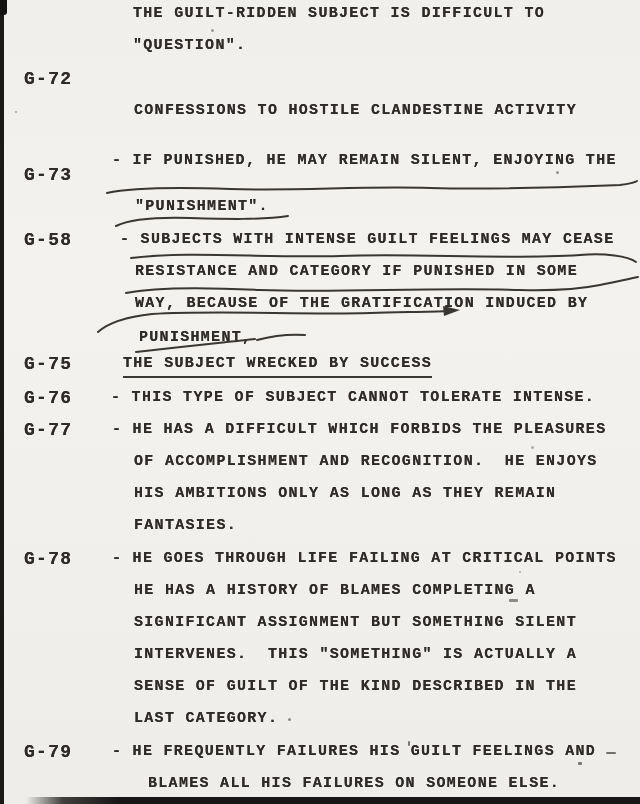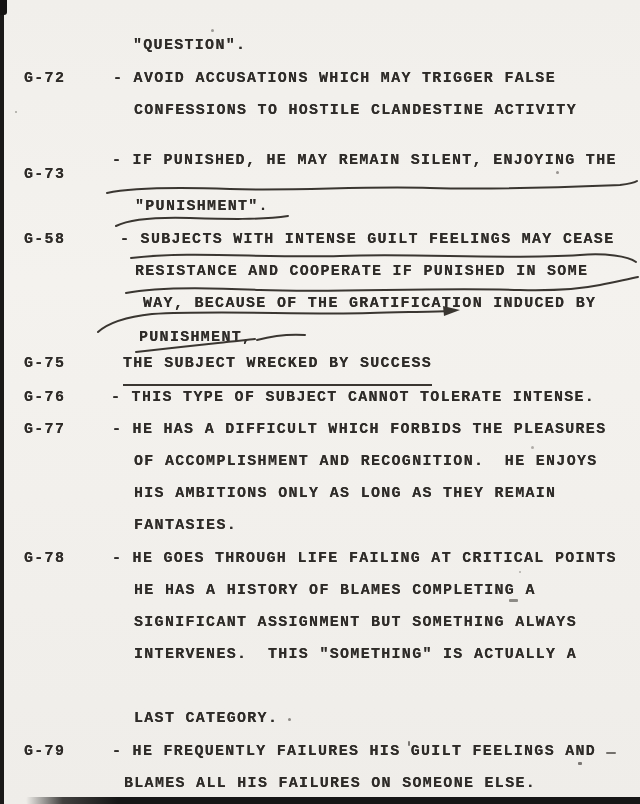"THE GUILT-RIDDEN SUBJECT IS DIFFICULT" div.row { html: none -> <div><span>THE GUILT-RIDDEN SUBJECT IS DIFFICULT TO</span></div> }
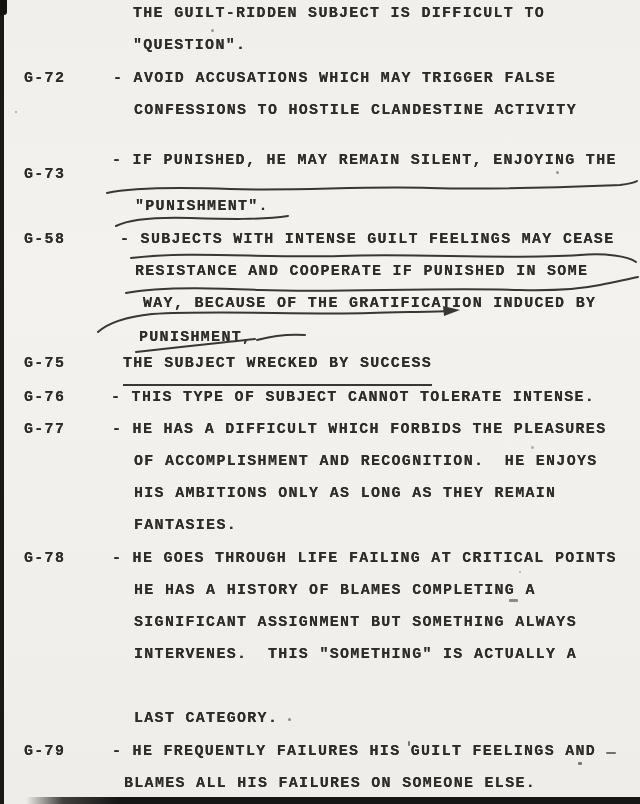"G-72" .label { font-size: 15px -> 18px }
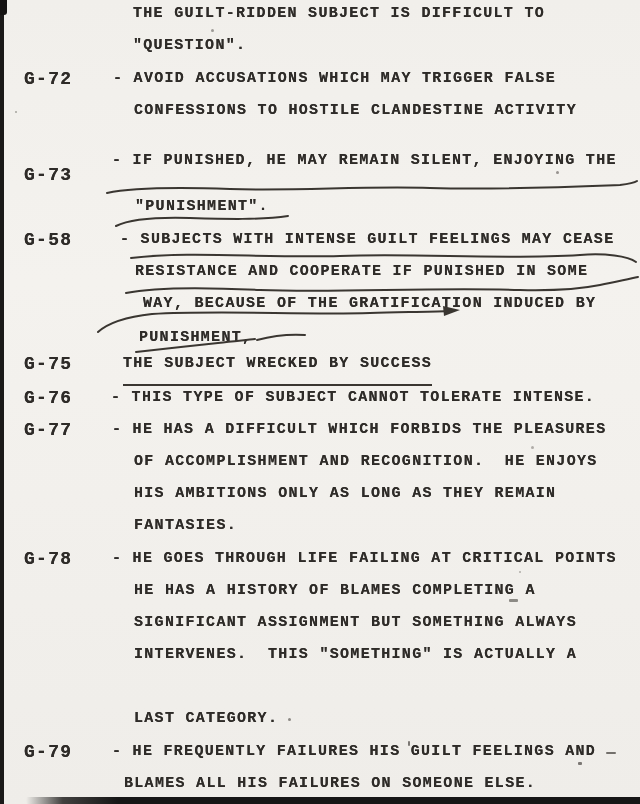"- AVOID ACCUSATIONS WHICH MAY" div.row { html: <div><span>- AVOID ACCUSATIONS WHICH MAY TRIGGER FALSE</span></div> -> none }
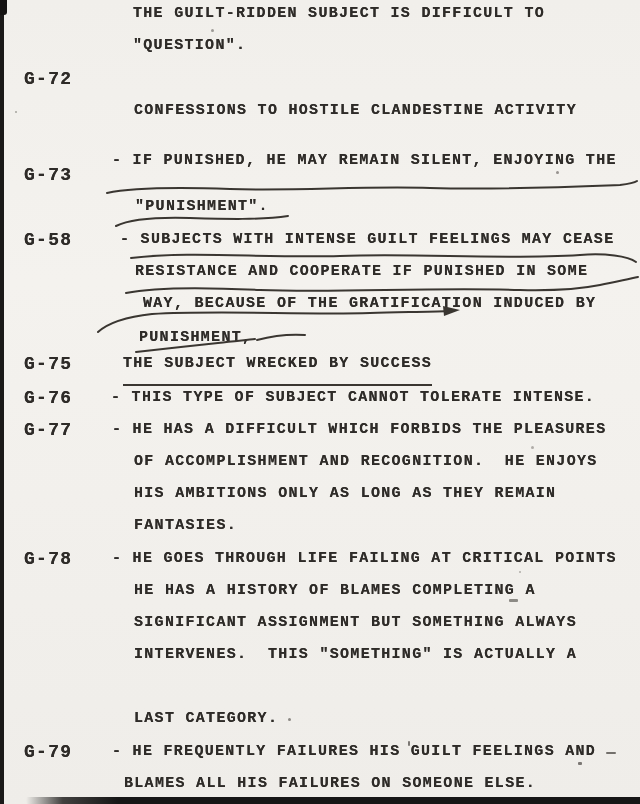"RESISTANCE AND COOPERATE IF PUNISHED" span { text: COOPERATE -> CATEGORY }
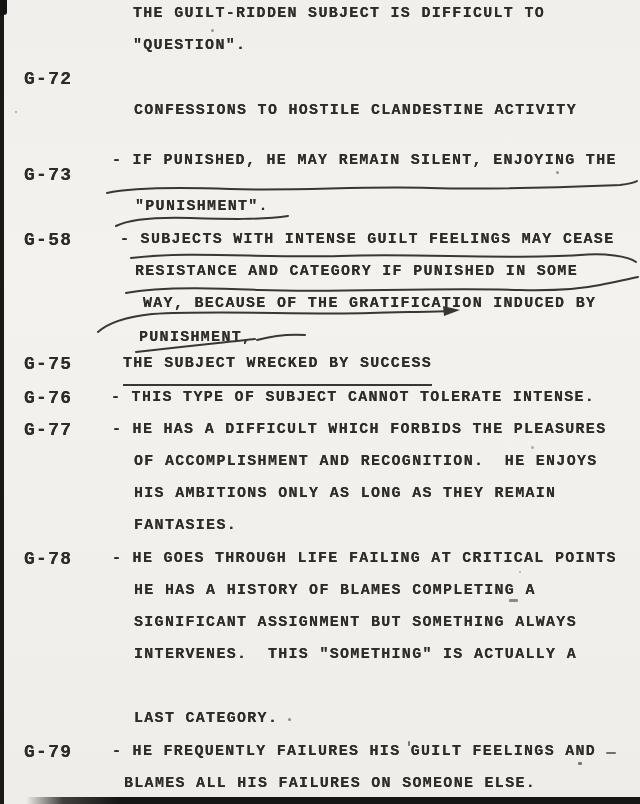"WAY, BECAUSE OF THE GRATIFICATION" div.row { left: 143px -> 135px }
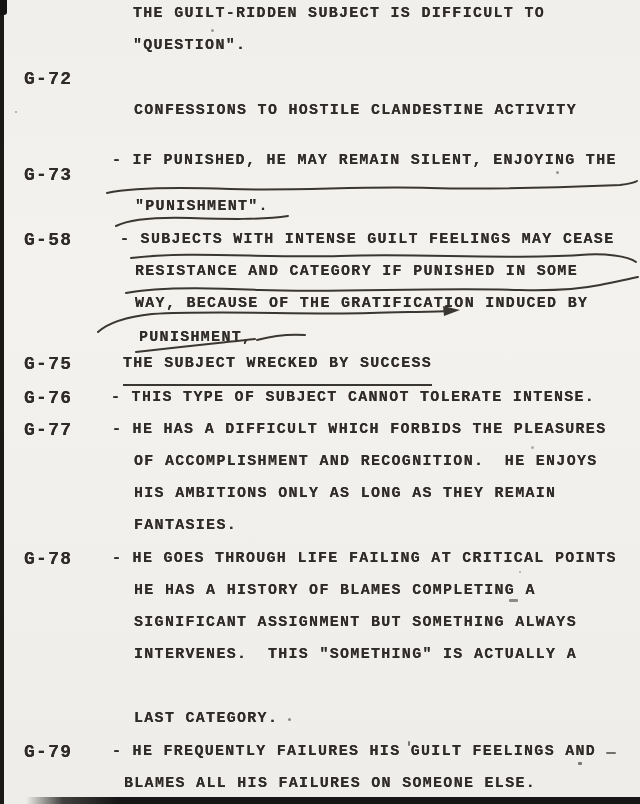"THE SUBJECT WRECKED BY SUCCESS" .heading span { padding-bottom: 12px -> 4px }
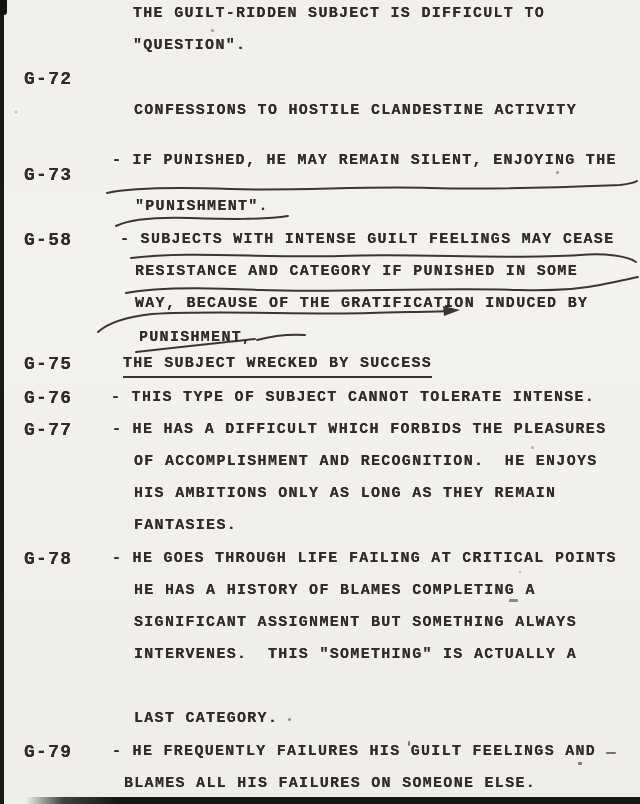"SIGNIFICANT ASSIGNMENT BUT SOMETHING" span { text: ALWAYS -> SILENT }
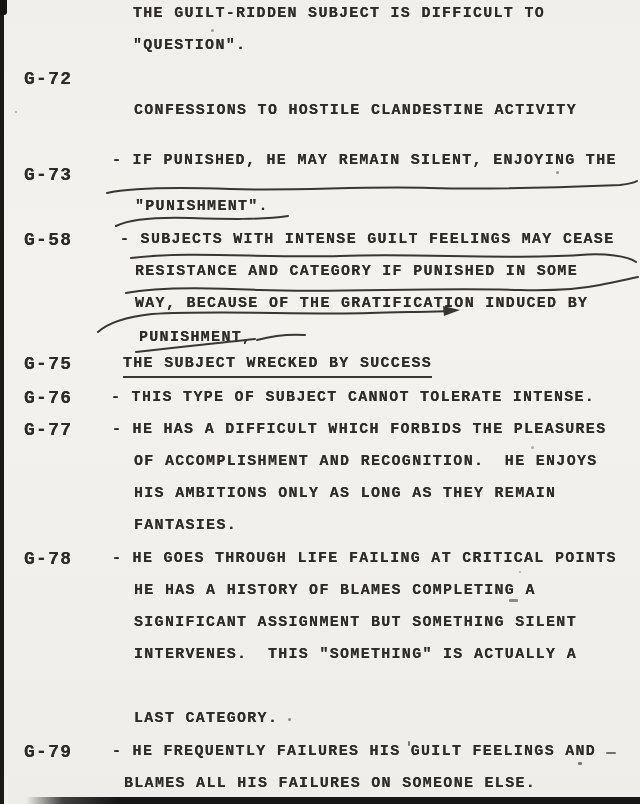"SENSE OF GUILT OF THE" div.row { html: none -> <div><span>SENSE OF GUILT OF THE KIND DESCRIBED IN THE</span></div> }
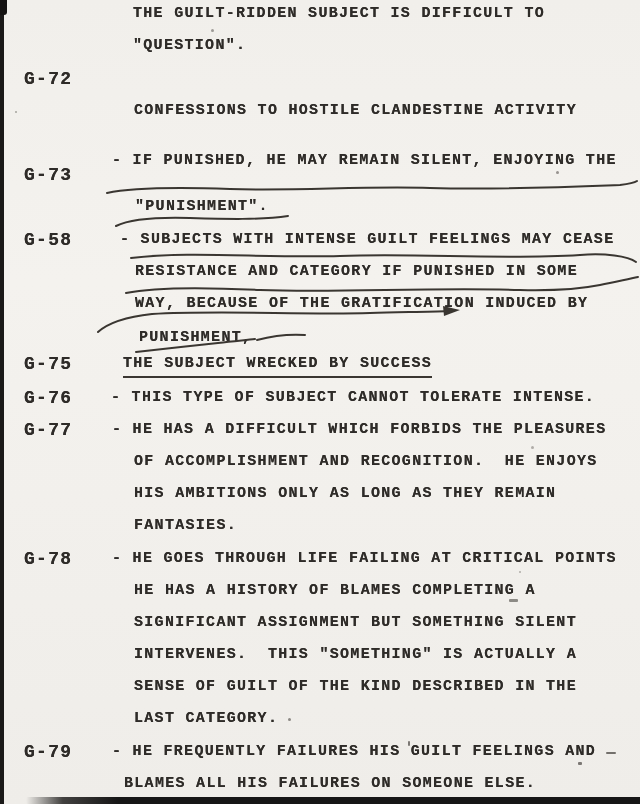"BLAMES ALL HIS FAILURES ON" div.row { left: 124px -> 148px }
